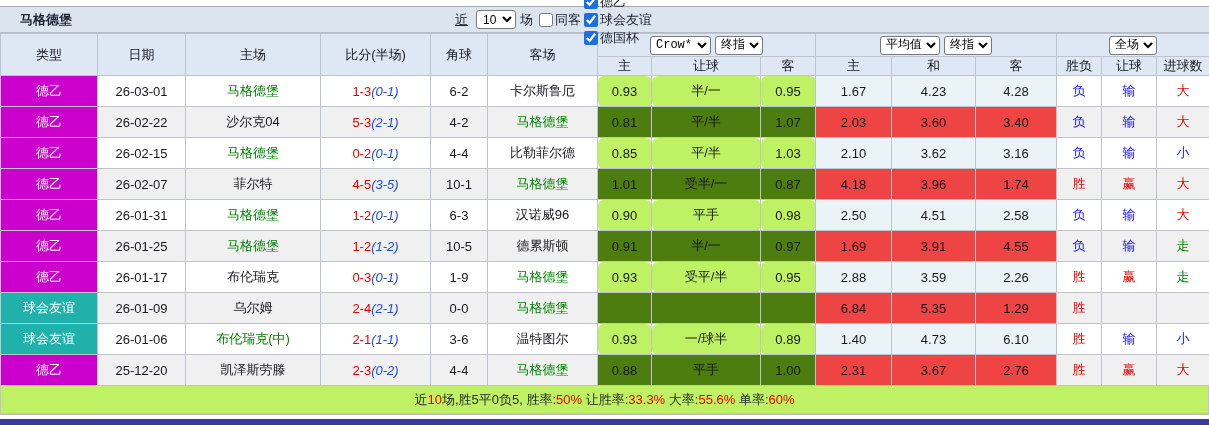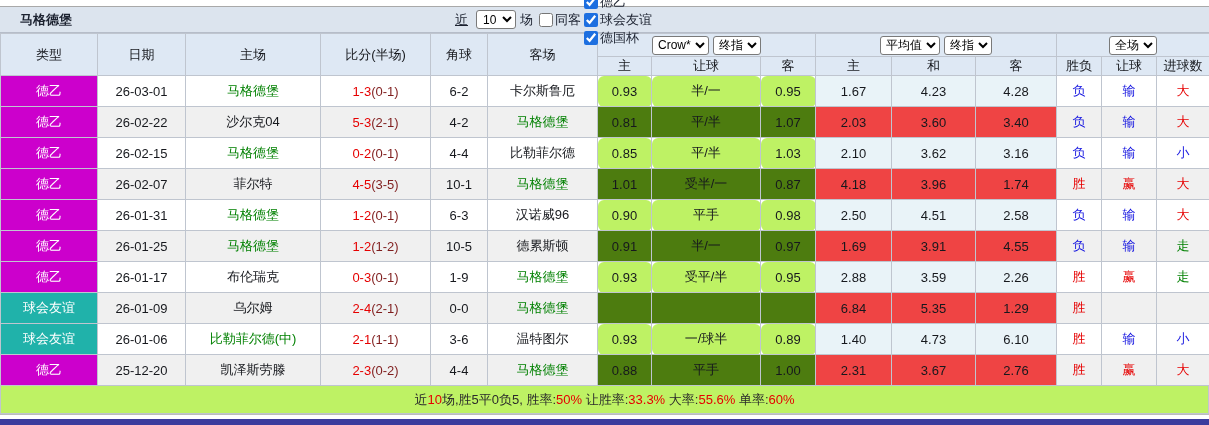"Crow*" thead select { font-family: Liberation Sans, sans-serif -> Liberation Mono, monospace }
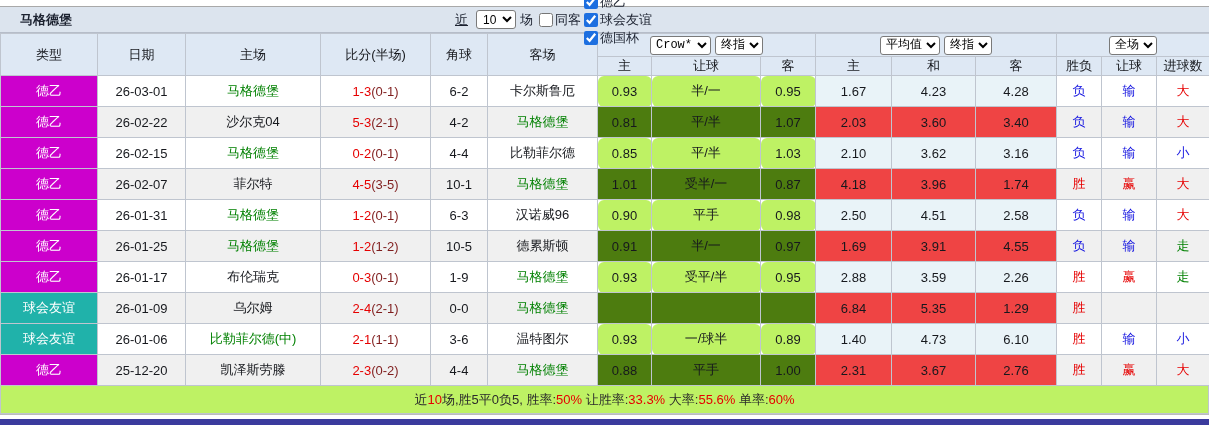"(0-1)" .ht { color: #7f1d1d -> #1d4ed8; font-style: none -> italic }
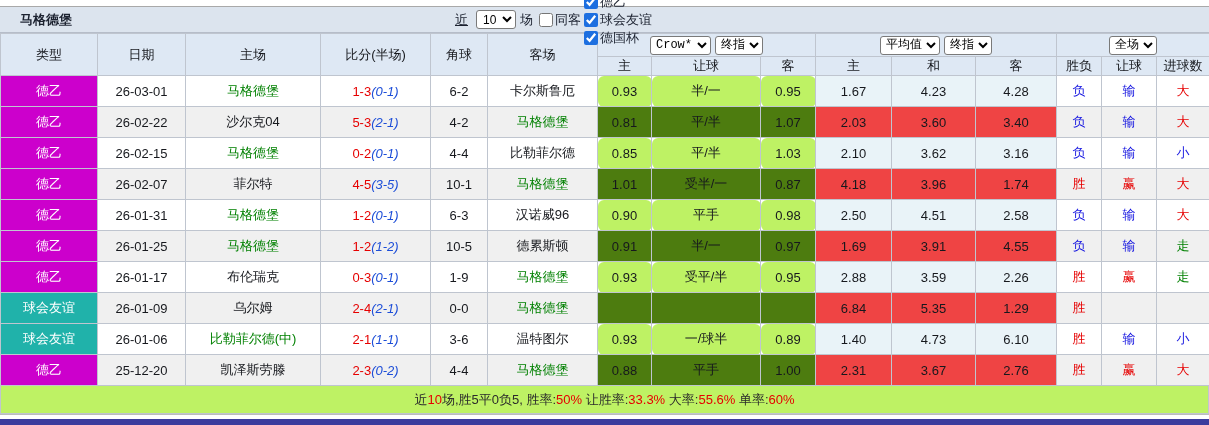"比勒菲尔德(中)" td.base { text: 比勒菲尔德 -> 布伦瑞克 }
